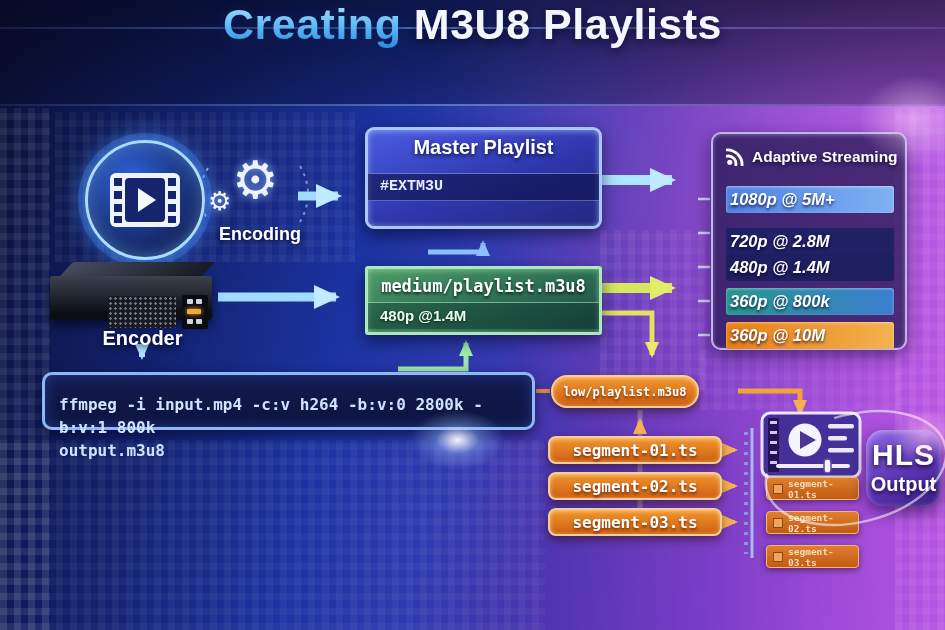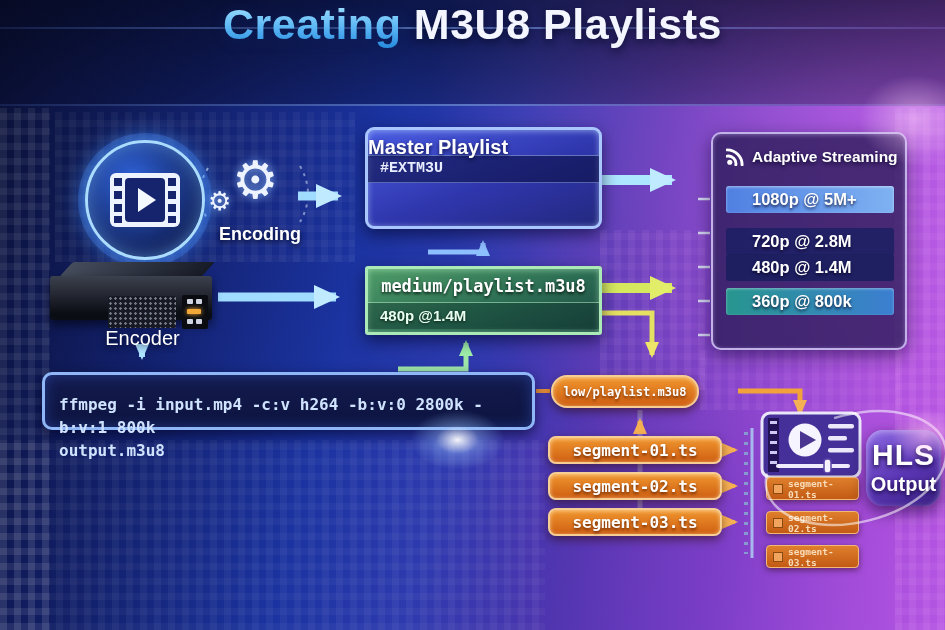"Master Playlist" .masterbox .head { height: 25px -> 43px; text-align: none -> center }
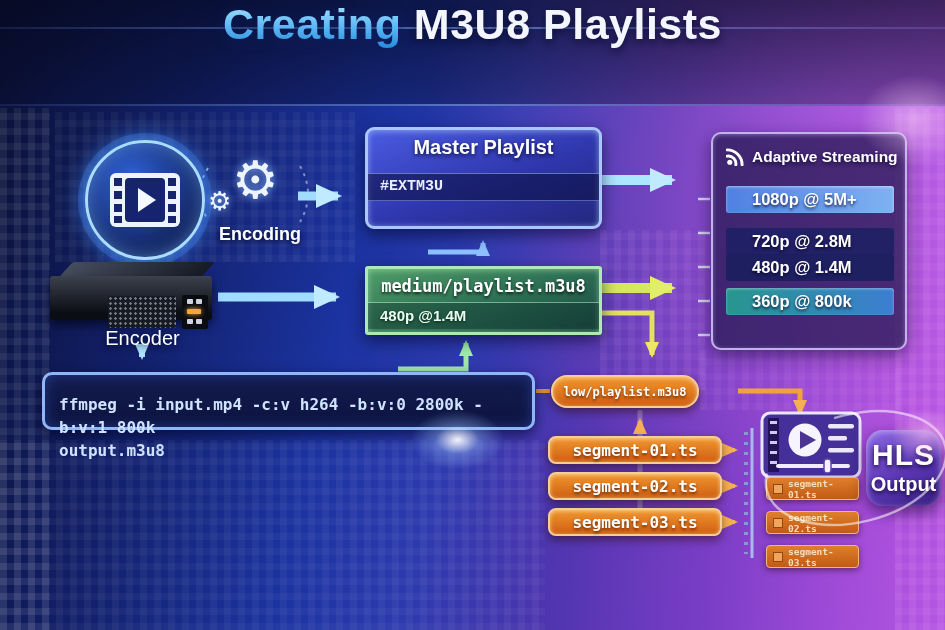"1080p @ 5M+" .arow { font-style: none -> italic; padding-left: 26px -> 4px }
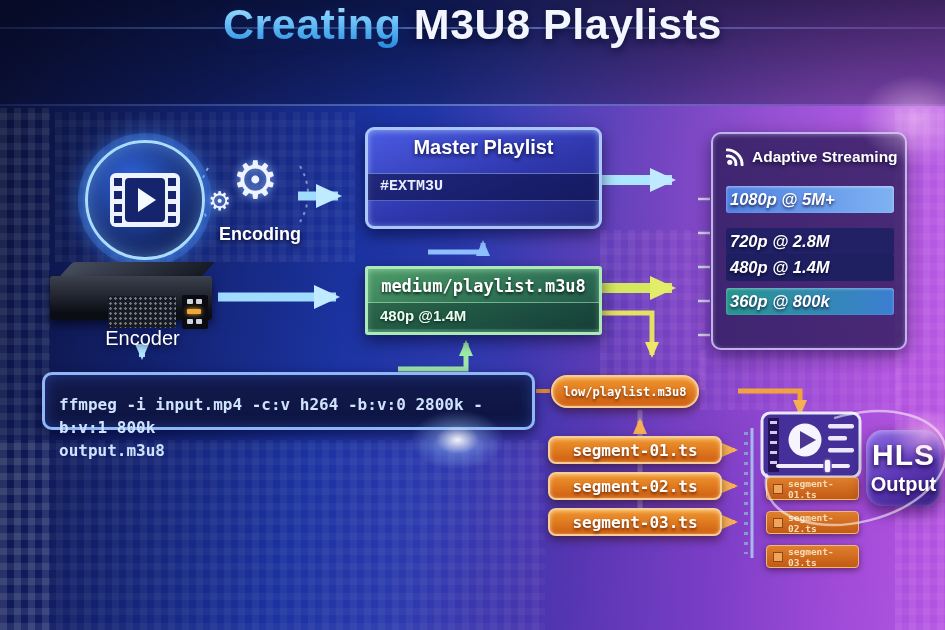"Encoder" .encoder-label { font-weight: normal -> bold }
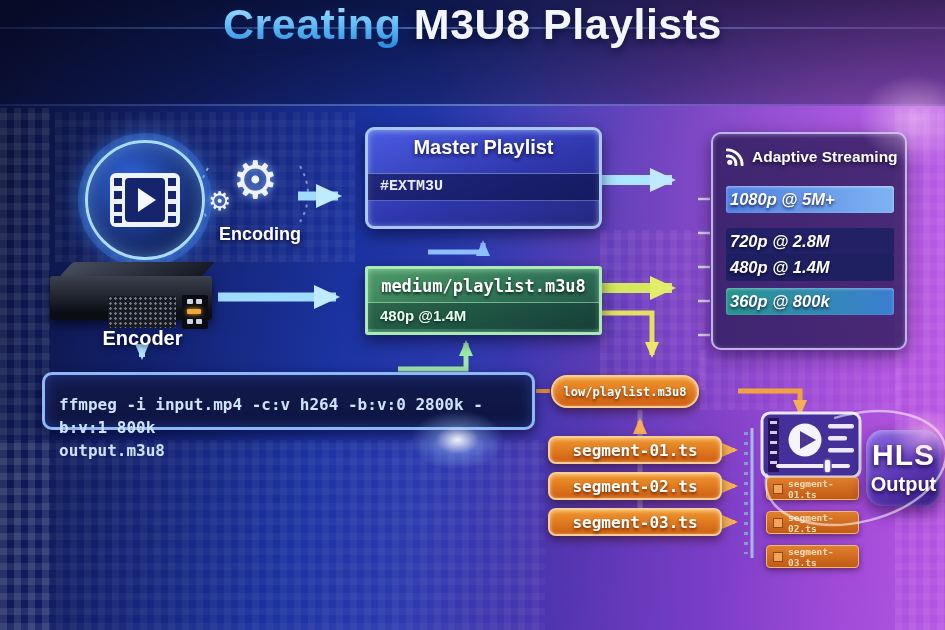"360p @ 10M" div.arow { html: none -> <div>360p @ 10M</div> }
